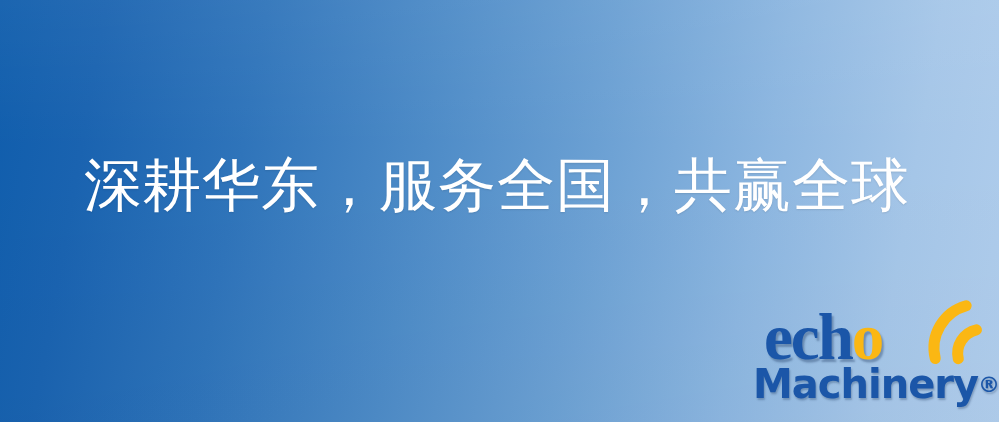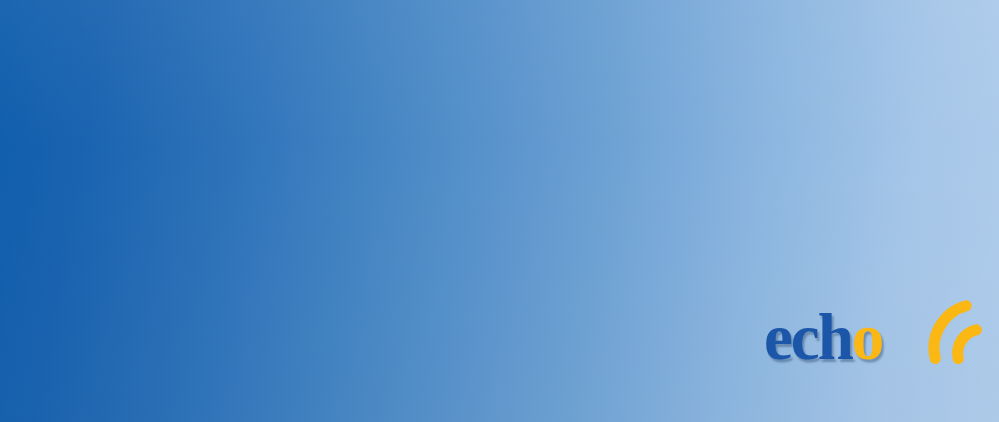"深耕华东，服务全国，共赢全球" div.headline { html: none -> <div>深耕华东，服务全国，共赢全球</div> }
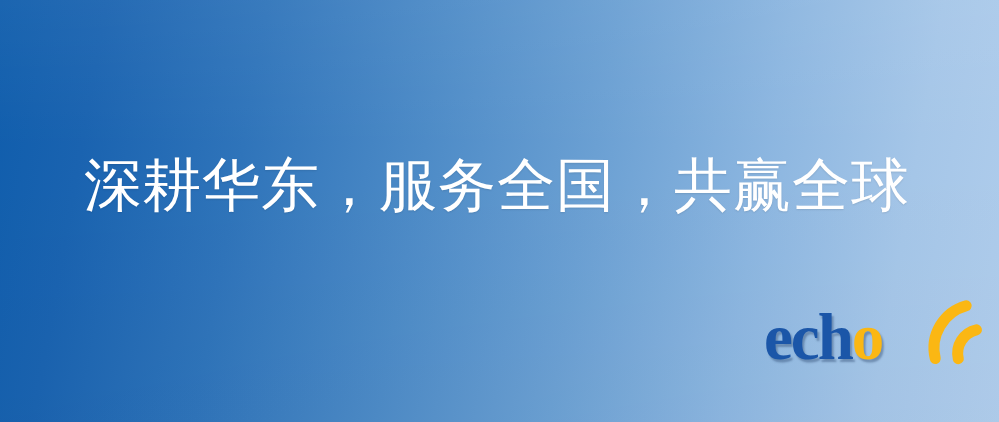"Machinery®" div.logo-sub { html: none -> <div> <span>Machinery</span><span>®</span> </div> }
